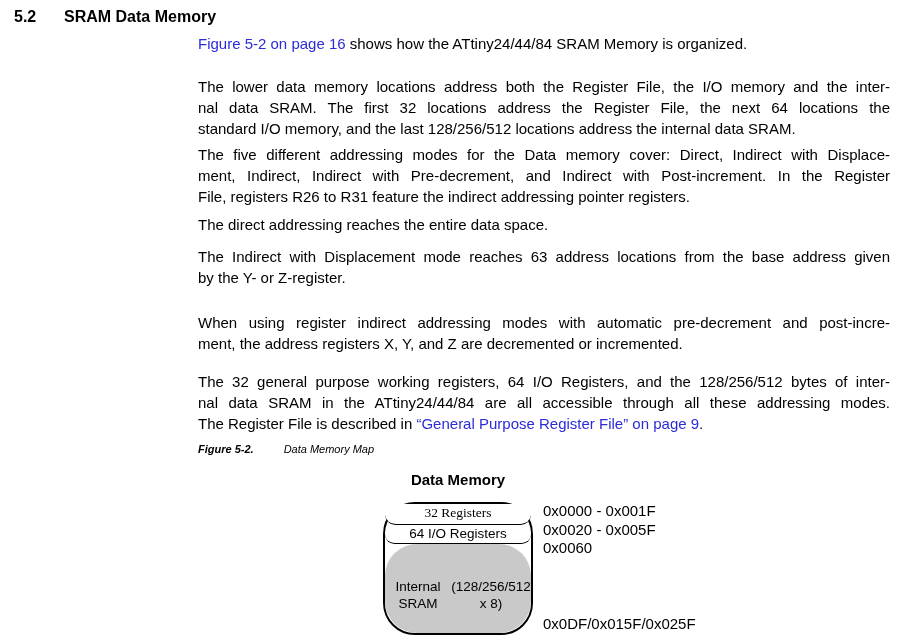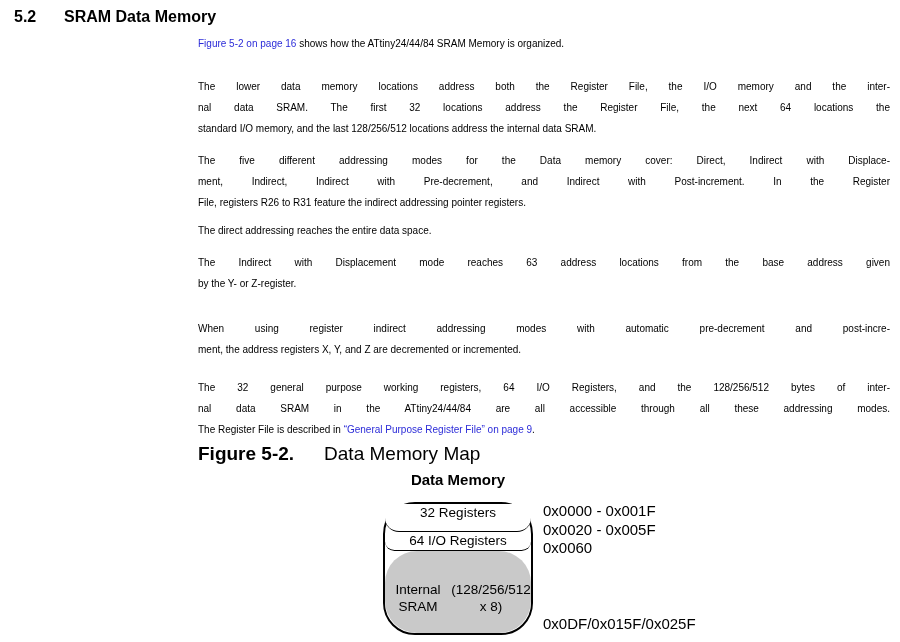"Figure 5-2 on page 16" .content { font-size: 10px -> 15px }
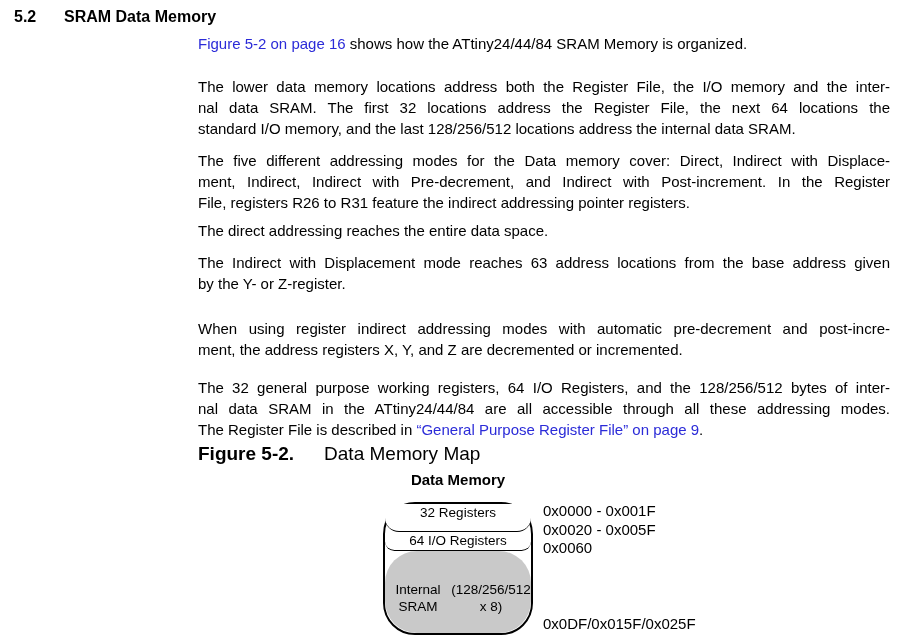"The five different addressing modes" .para-3 { margin-top: 11px -> 5px }
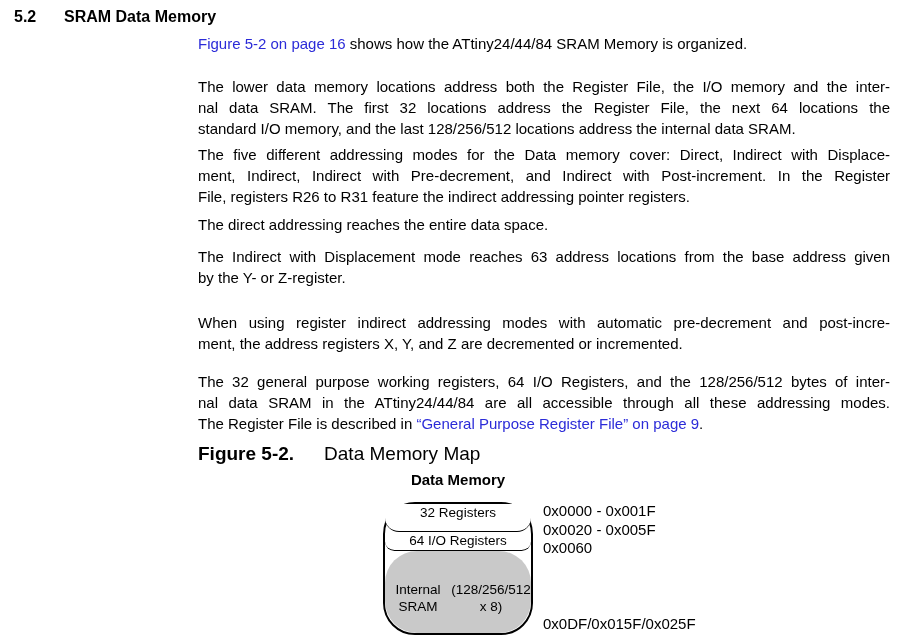"Figure 5-2. Data Memory Map" .fig-caption { font-size: 19px -> 11px; font-style: none -> italic }
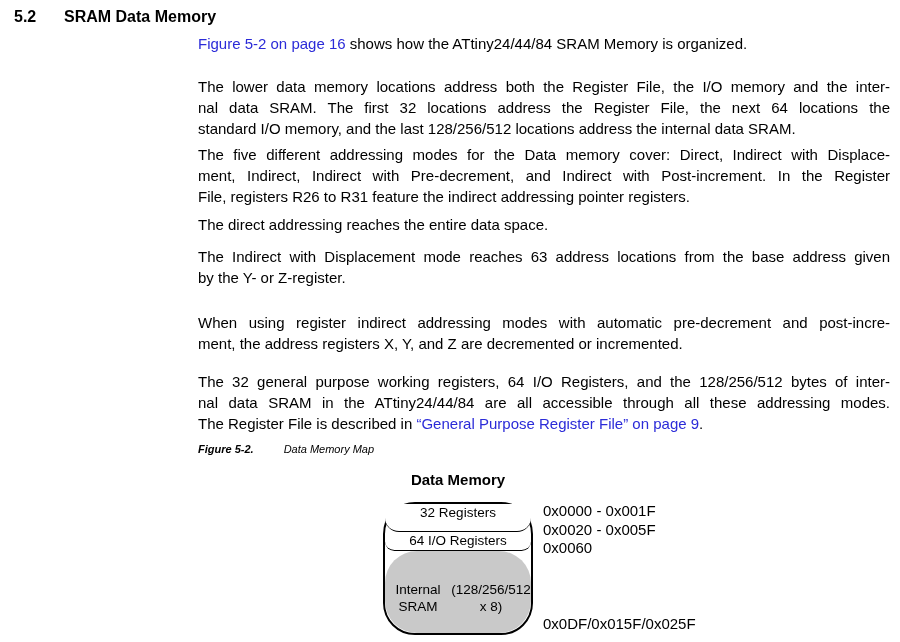"32 Registers" .row-registers { font-family: none -> Liberation Serif, serif; height: 28px -> 21px }
